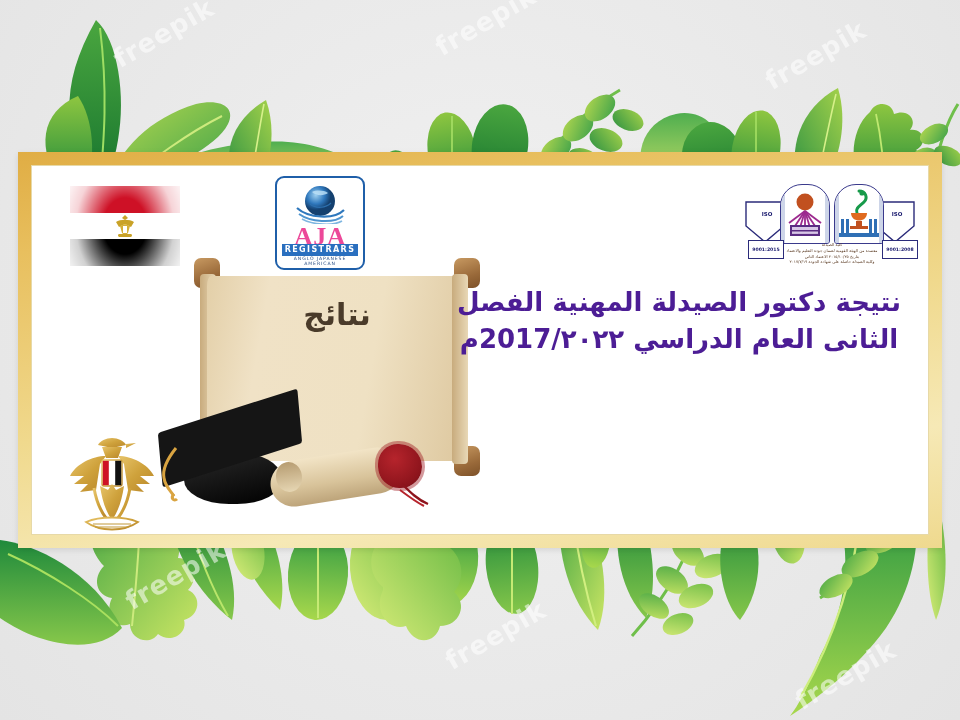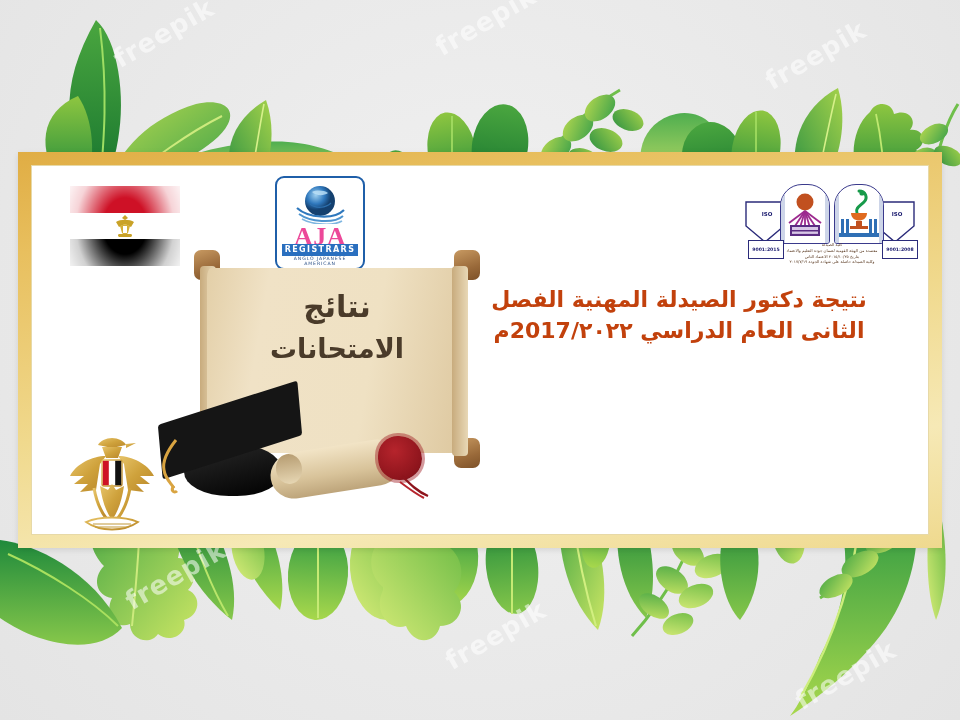"نتائج" #scroll-art { top: 84px -> 92px }
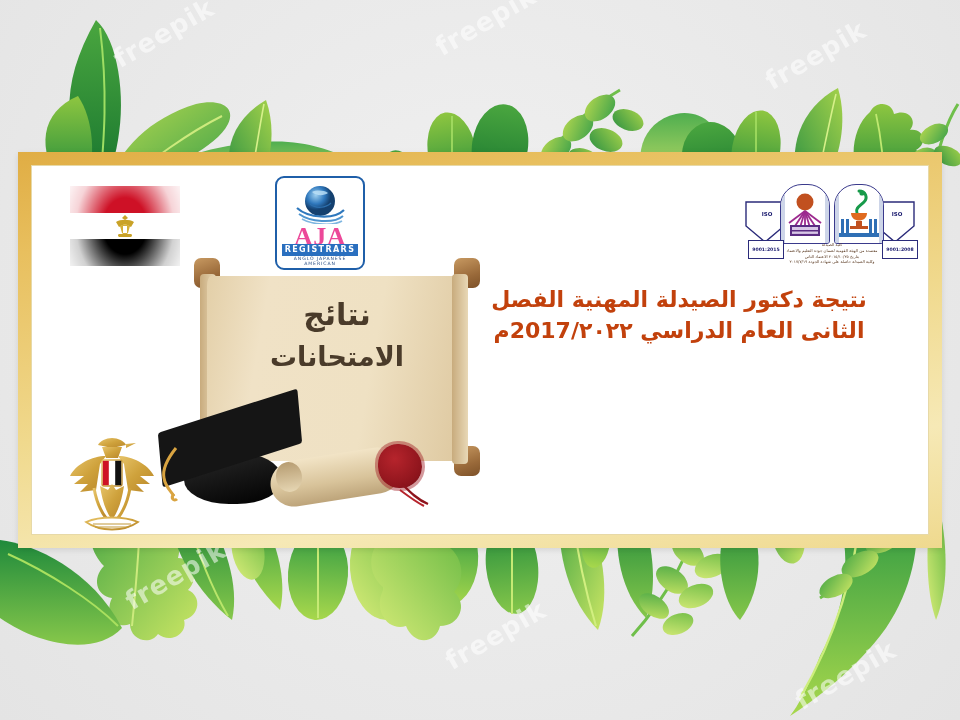"نتيجة دكتور الصيدلة المهنية الفصل" #headline { color: #c2410c -> #4c1d95; font-size: 22px -> 26px }
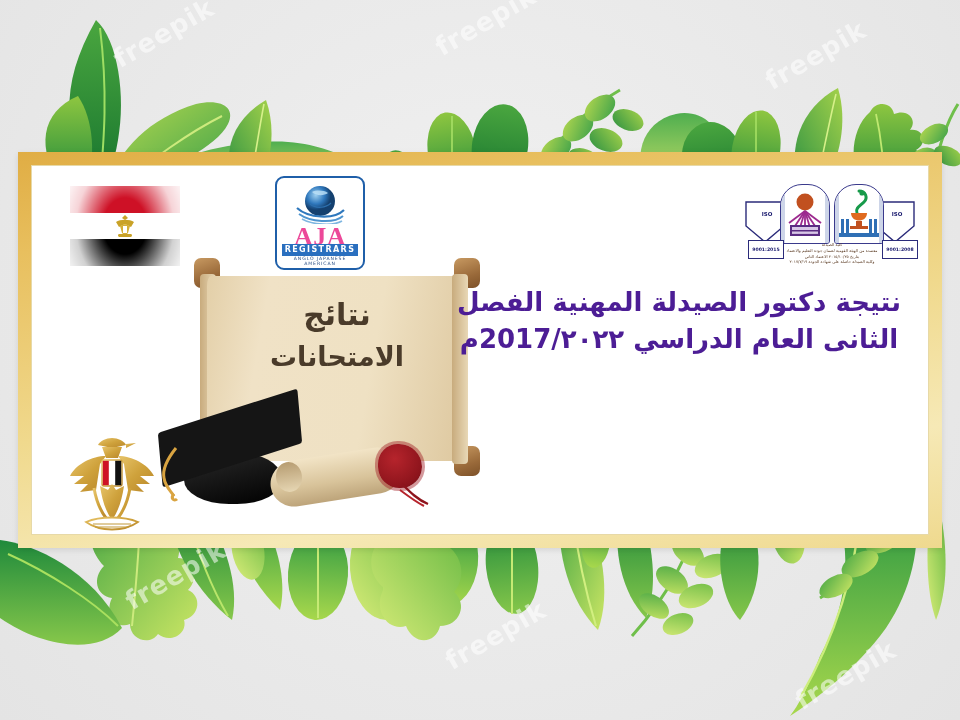"الامتحانات" div.scroll-line2 { html: <div>الامتحانات</div> -> none }
